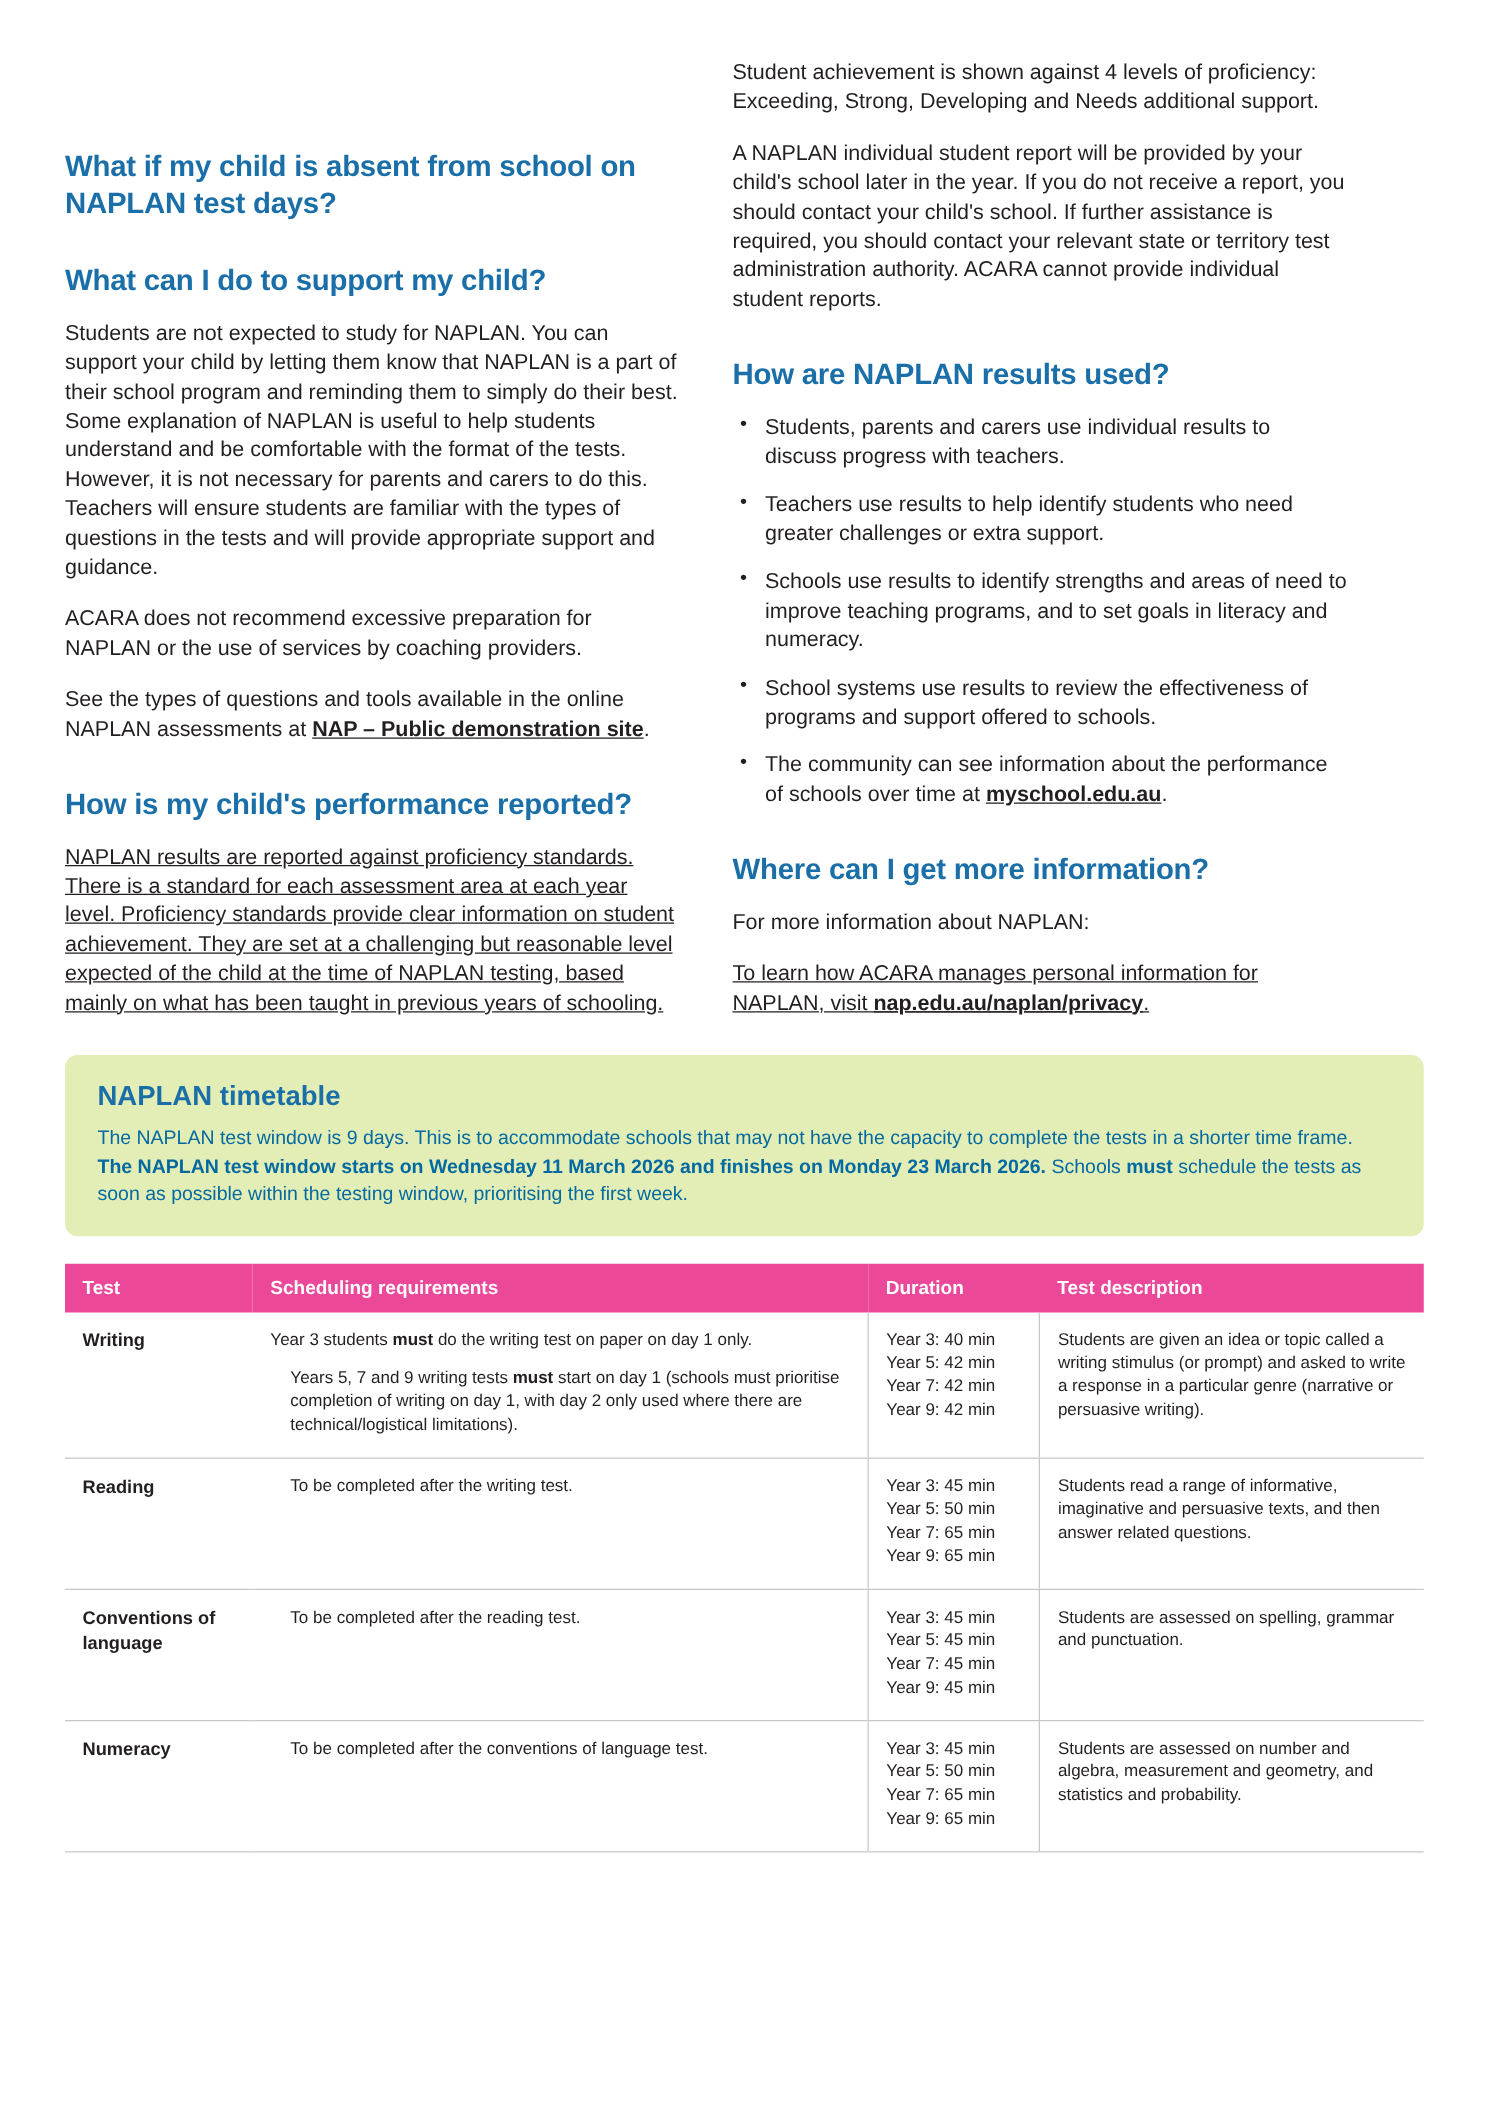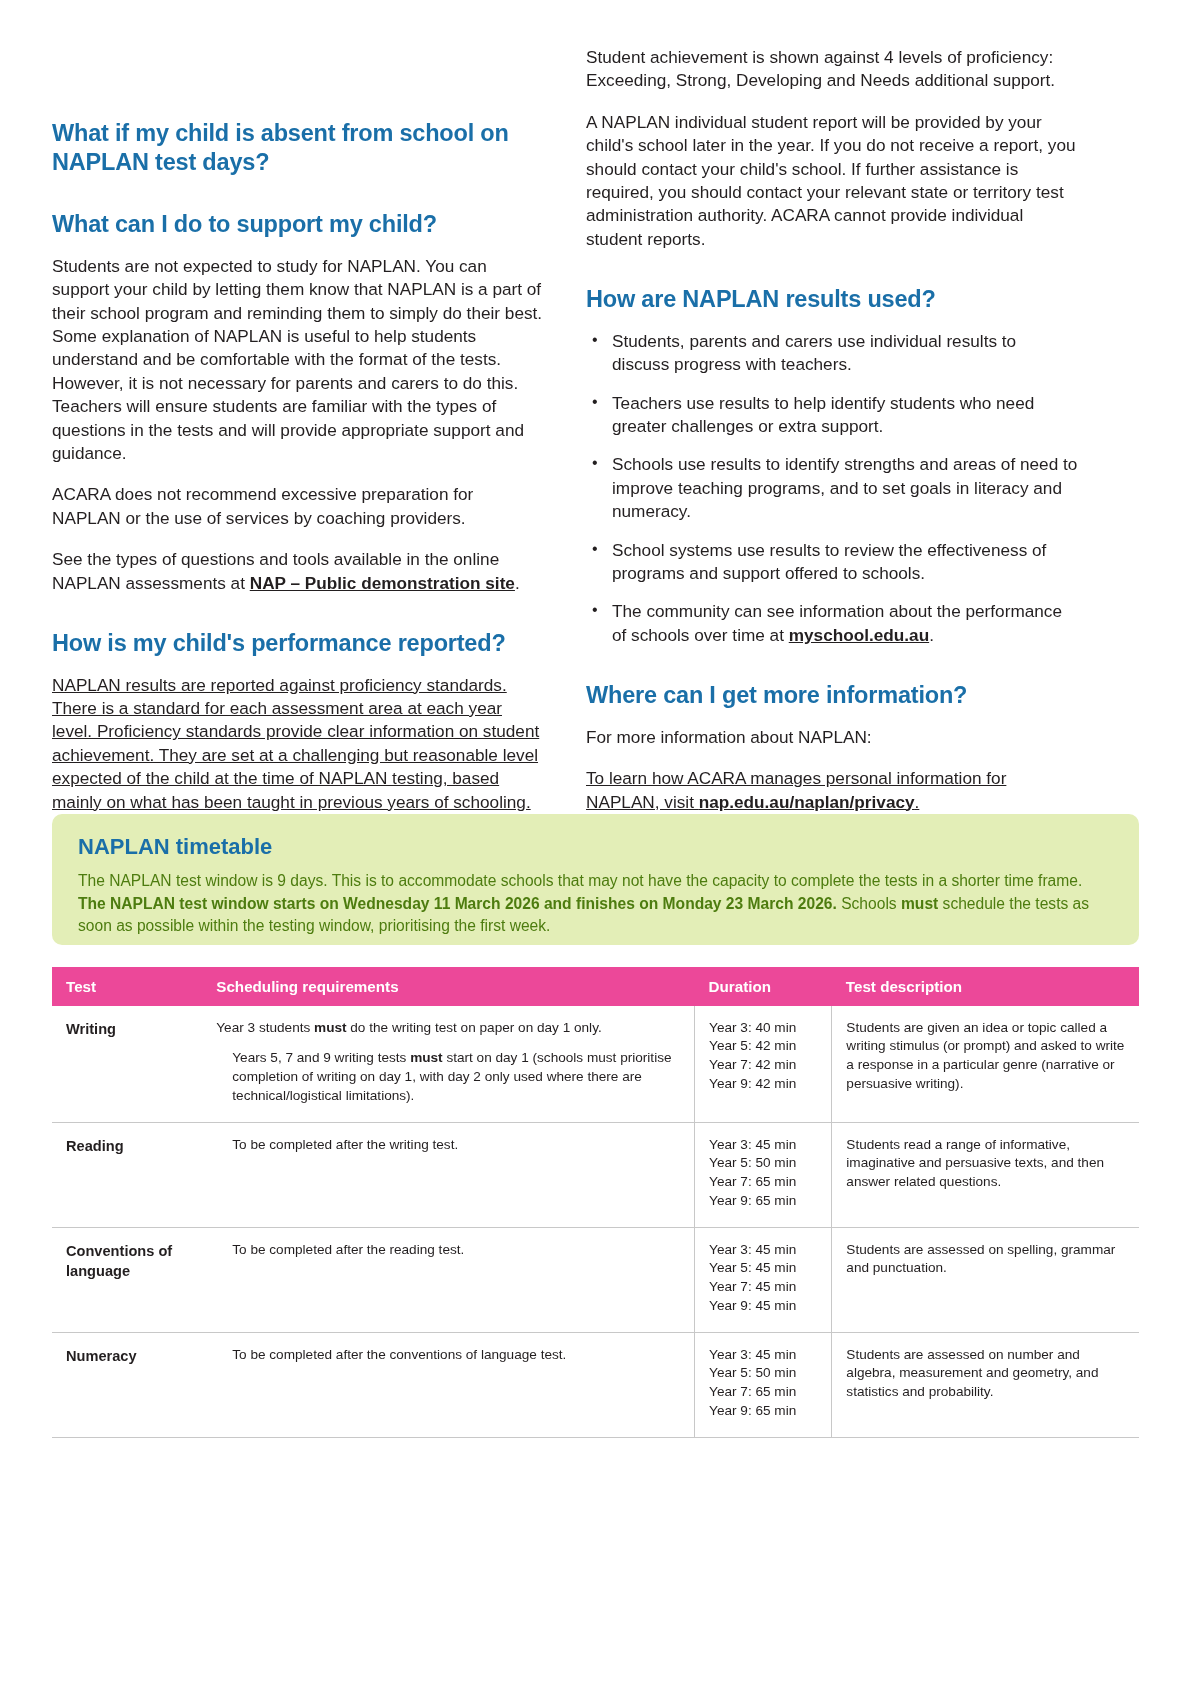"NAPLAN timetable" .callout { margin-top: none -> 30px; padding: 20px 26px 7px 26px -> 20px 26px 21px 26px }
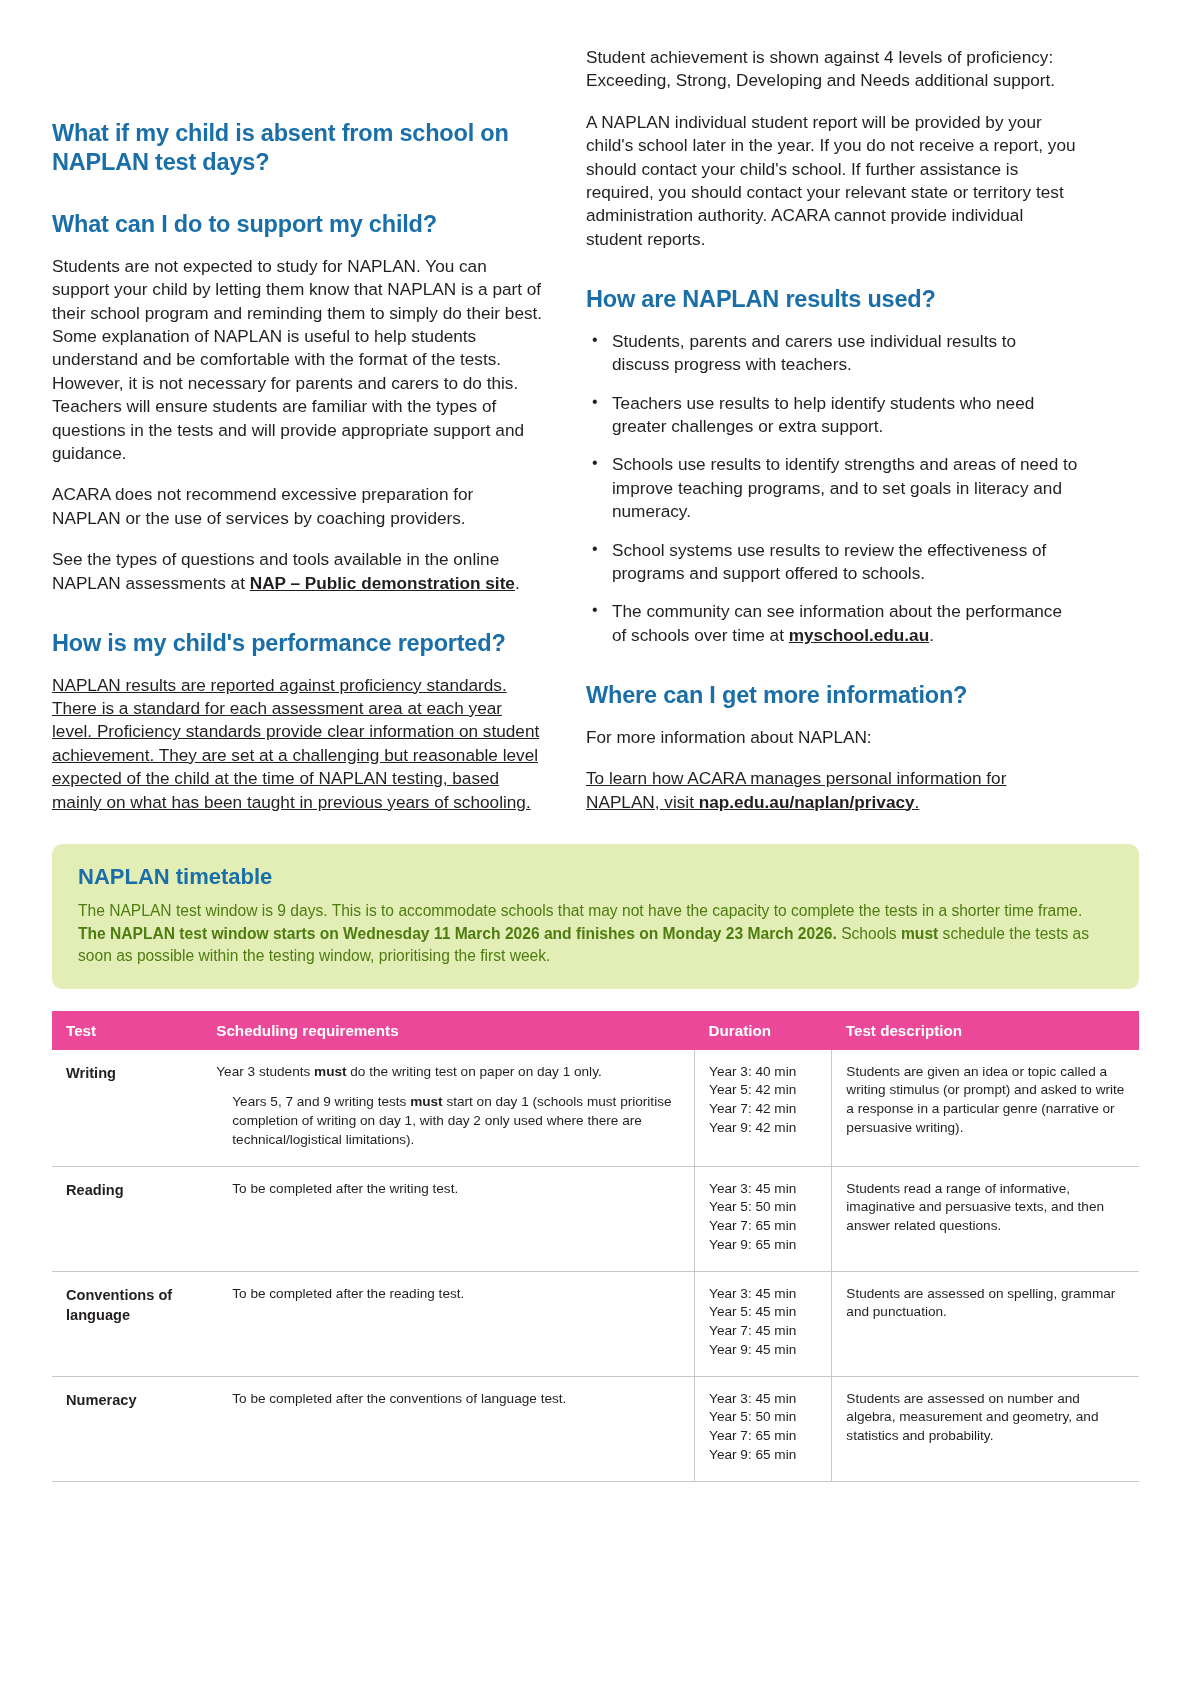"The NAPLAN test window is" .callout p { color: #4d7c0f -> #0369a1 }
